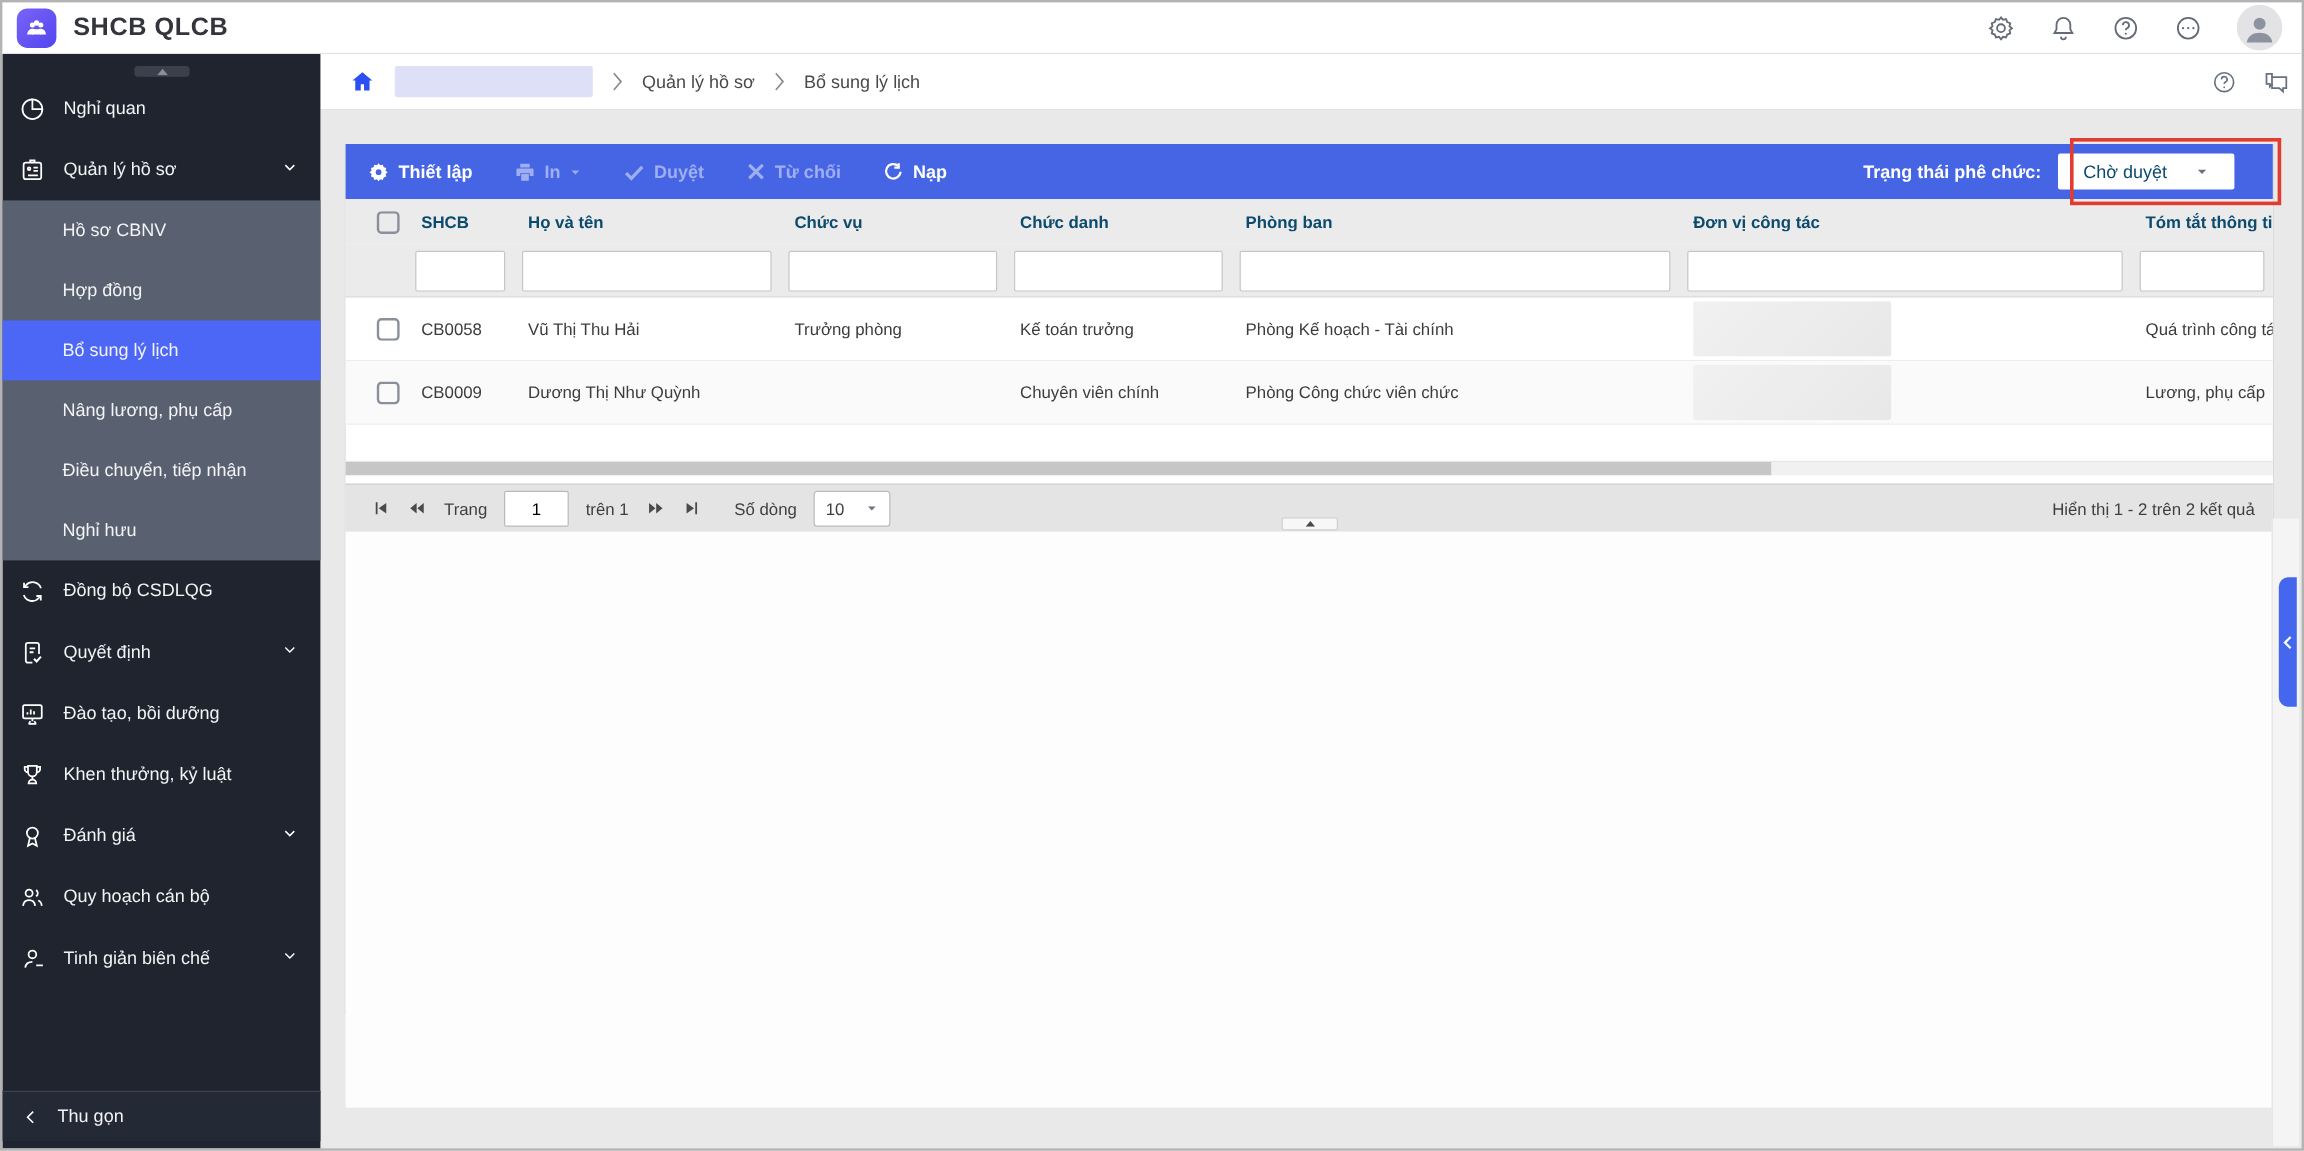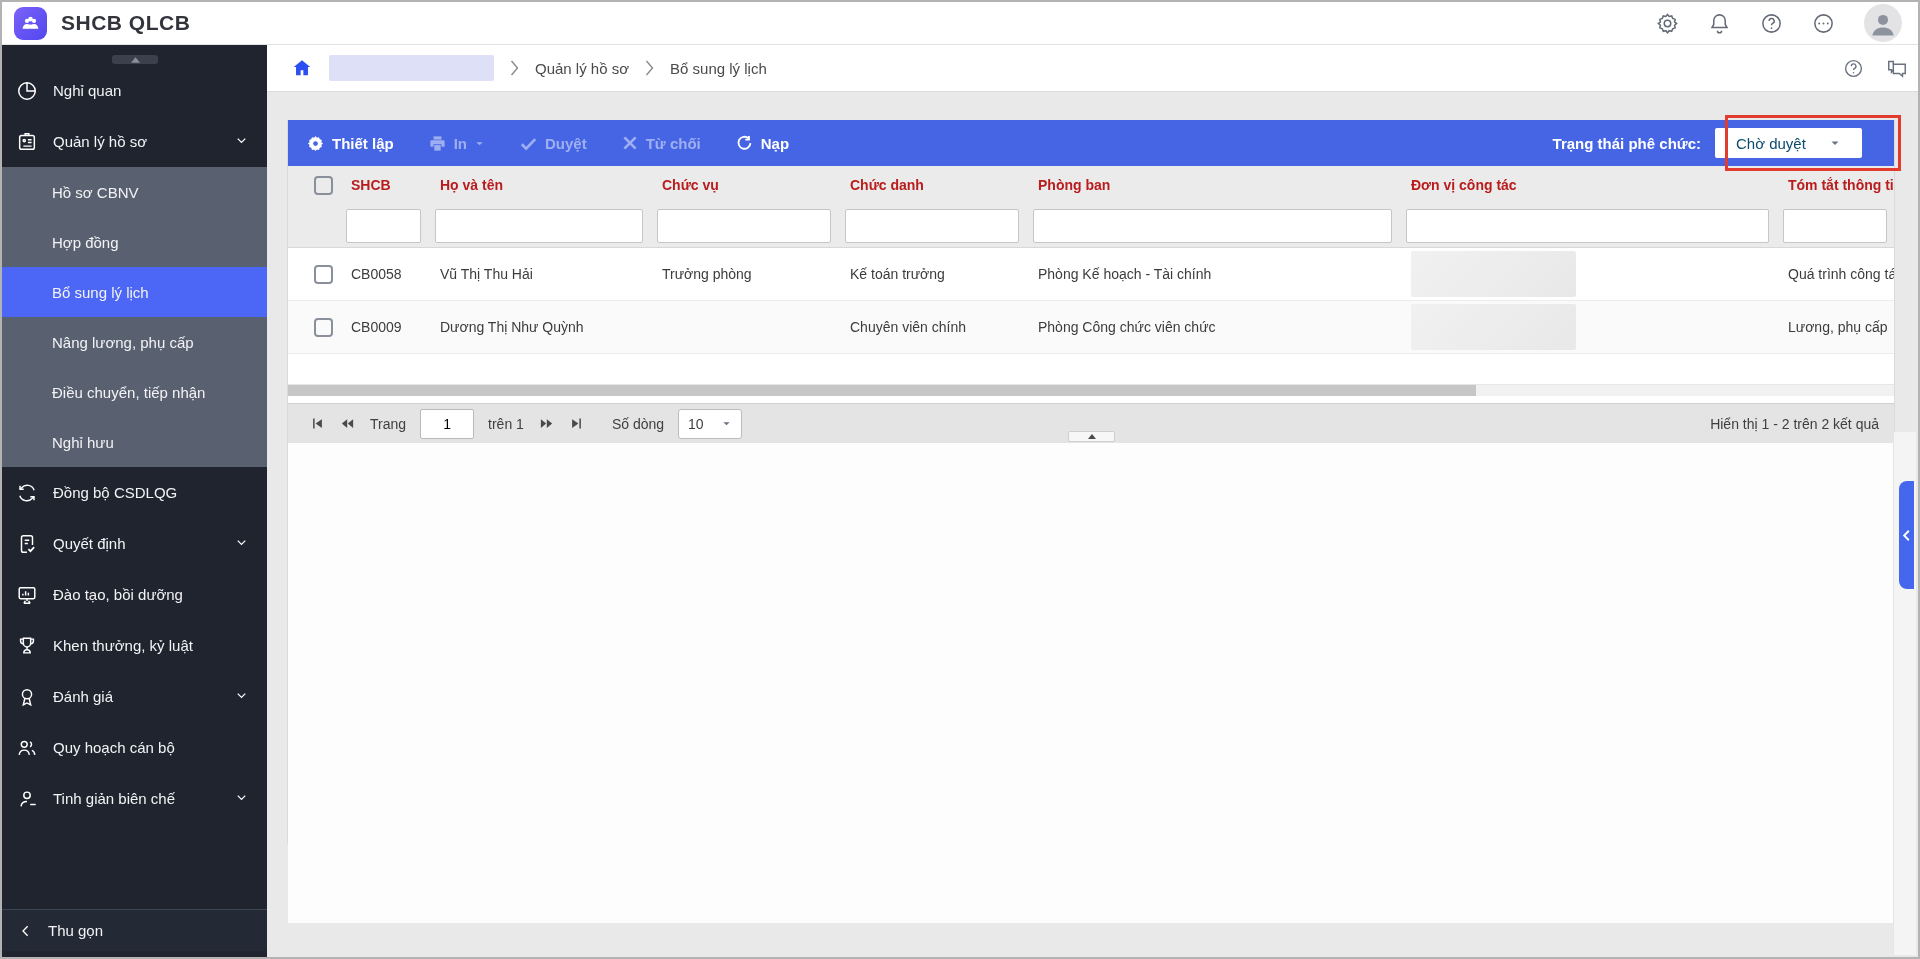"SHCB" .thead { color: #b91c1c -> #0c4a6e }
